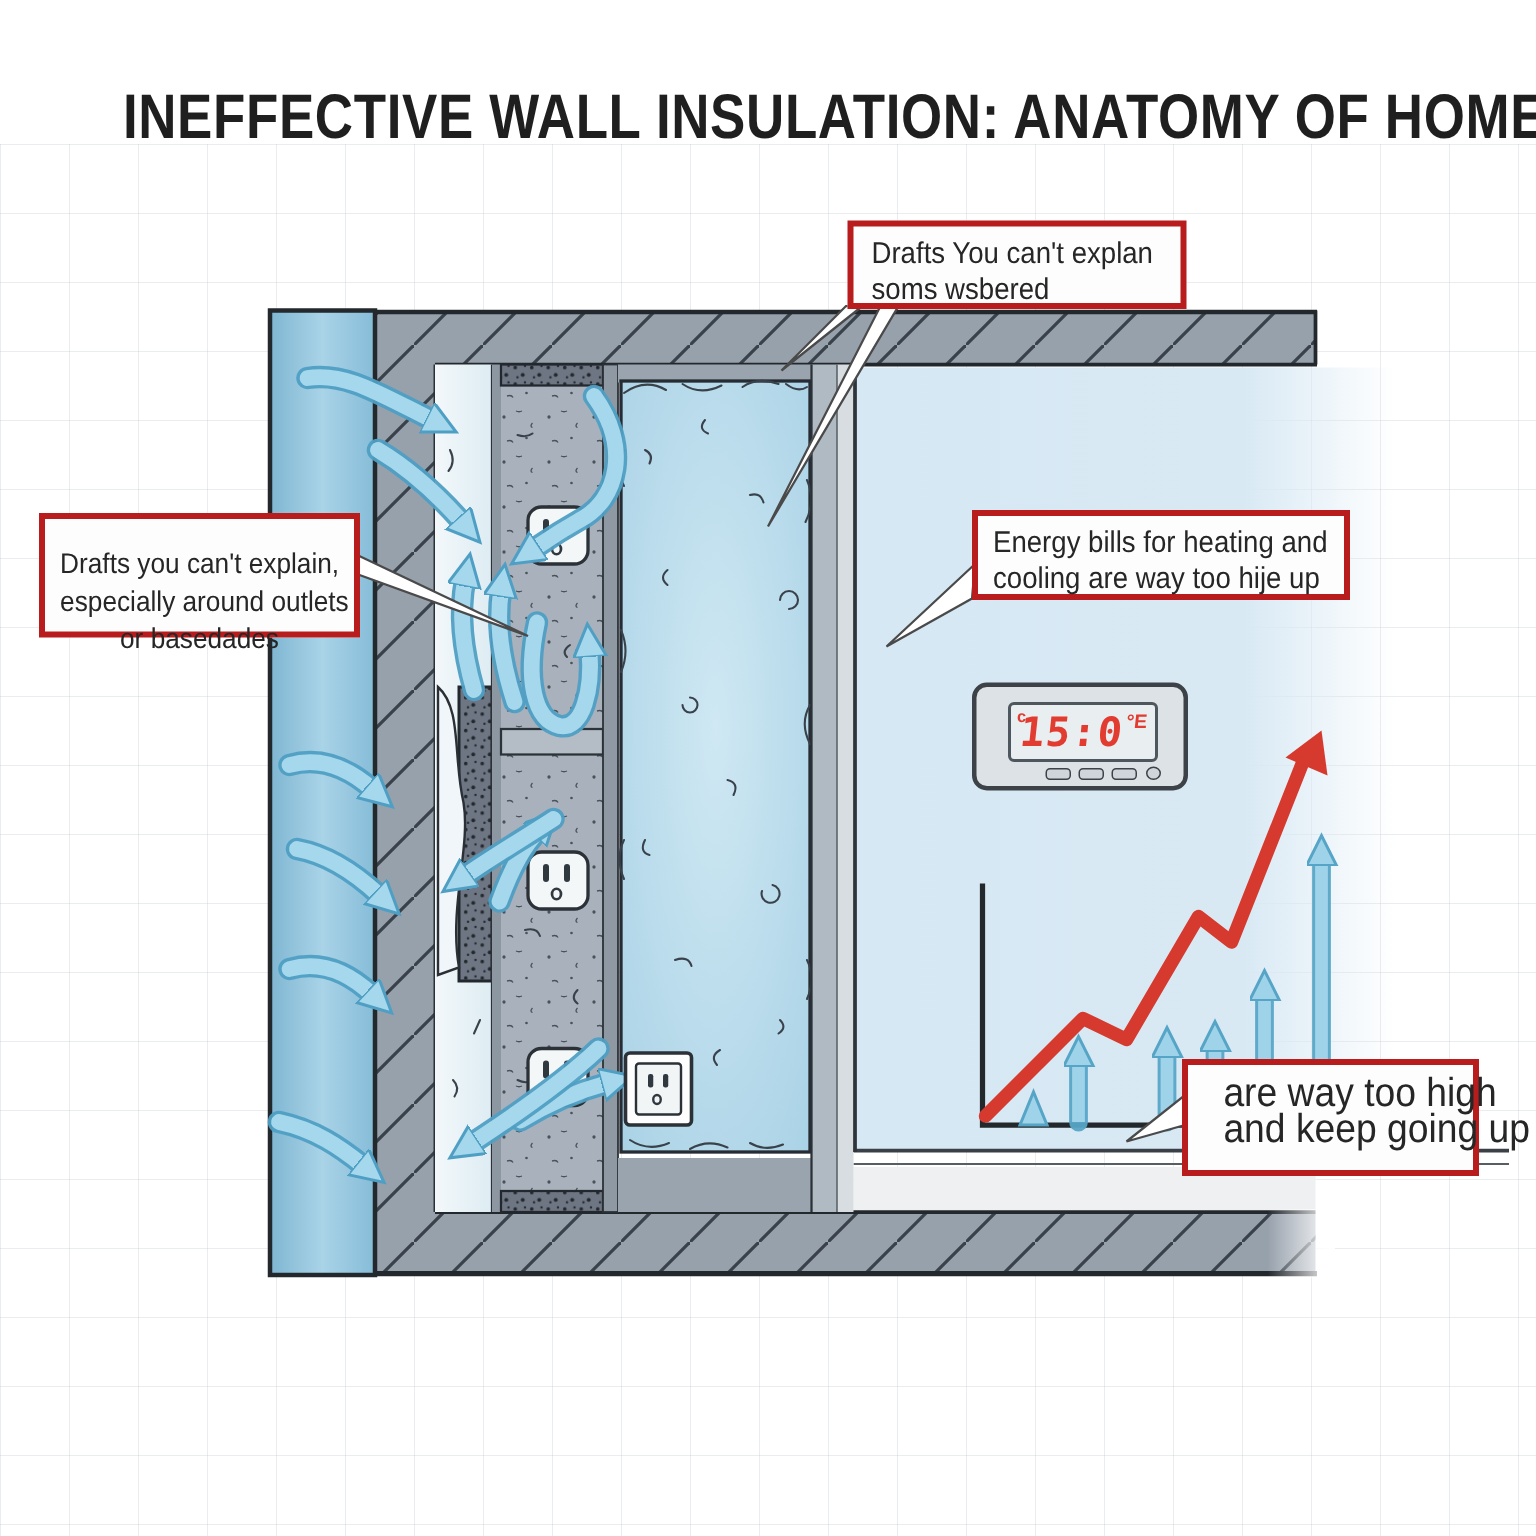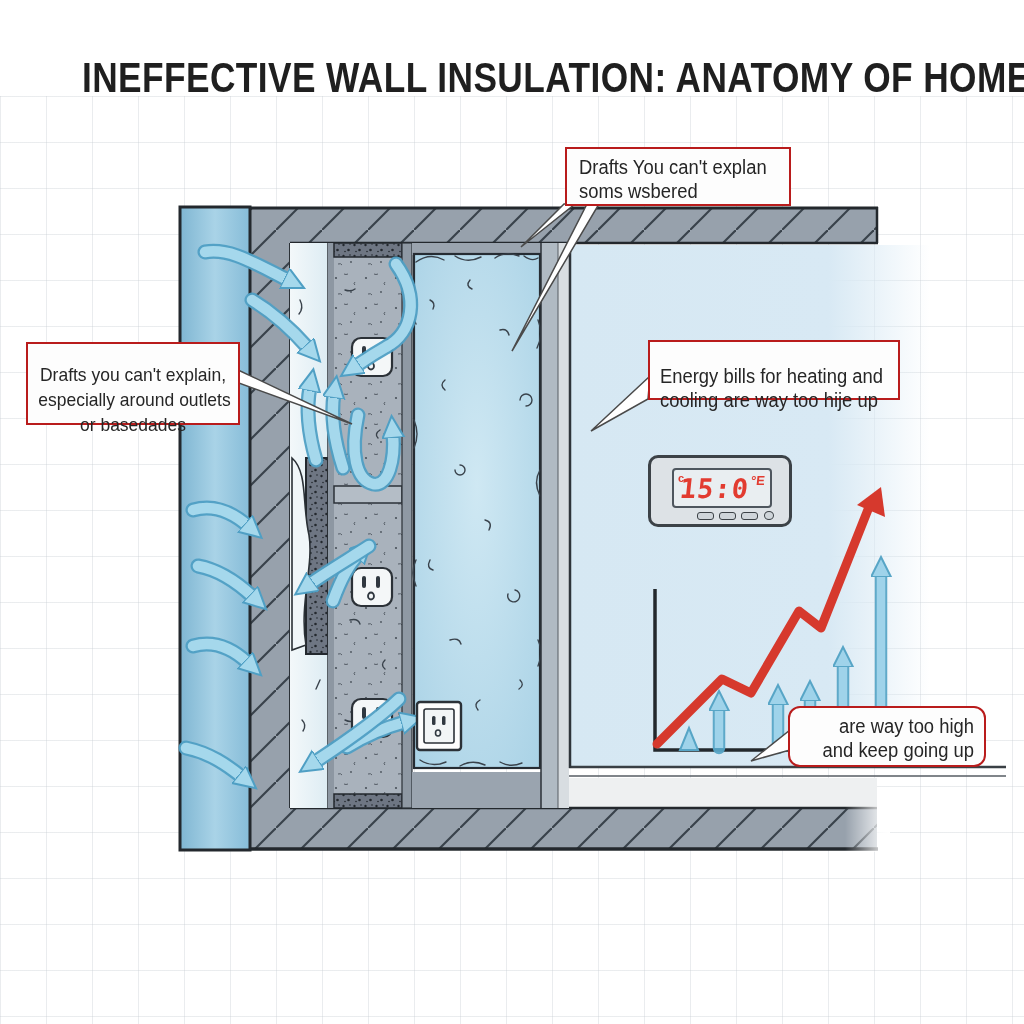"Drafts You can't explan" .callout { border: 2px solid #b91c1c -> 4px solid #b91c1c }
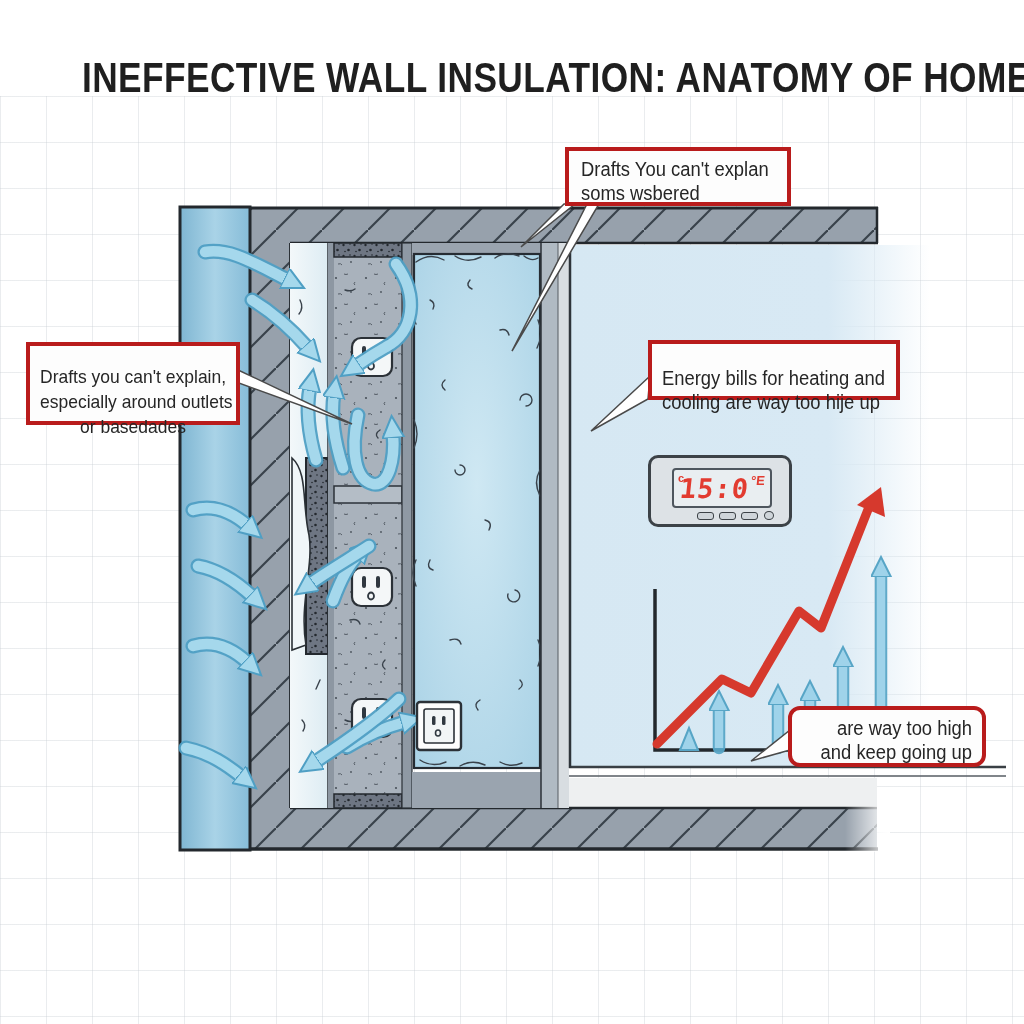"Energy bills for heating and" .co-right { padding: 22px 10px -> 6px 10px }
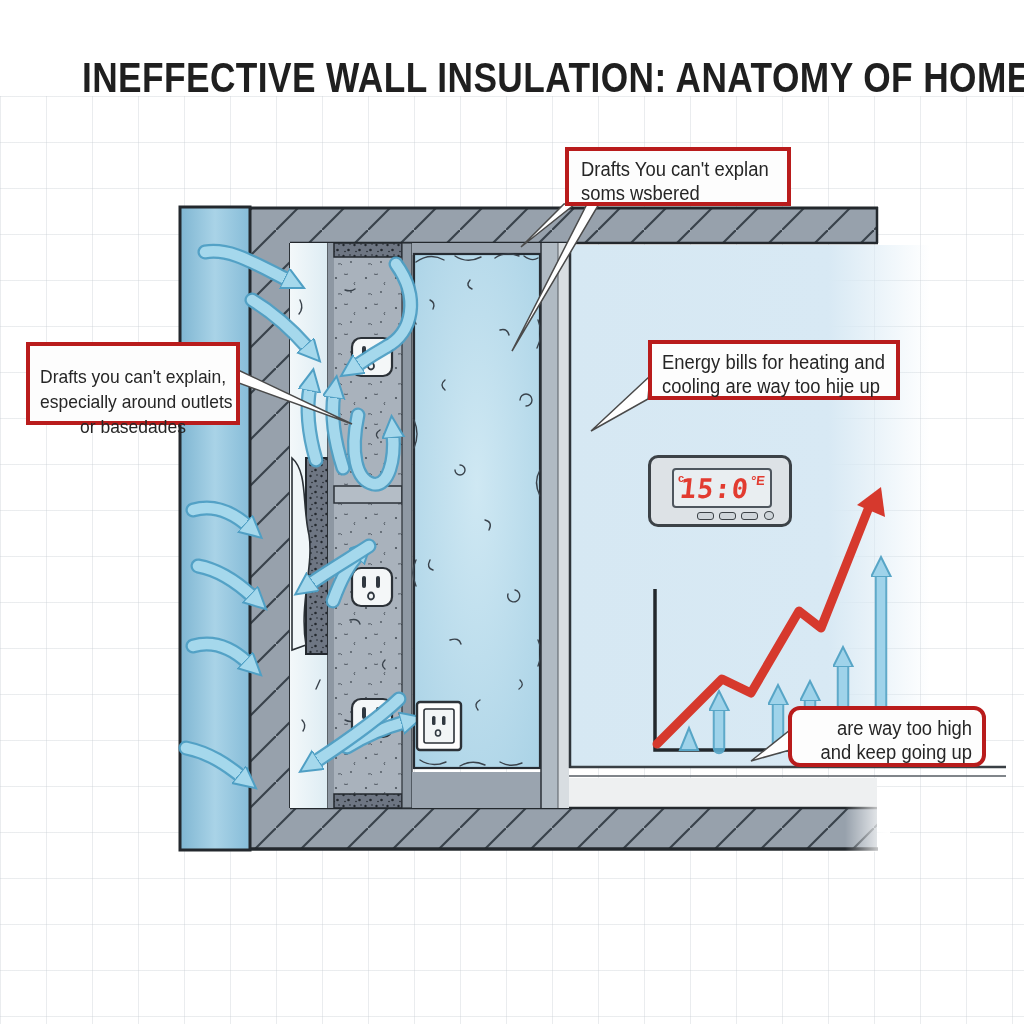"are way too high" .co-br { border-radius: 12px -> none; font-size: 20px -> 27px; height: 61px -> 78px }
